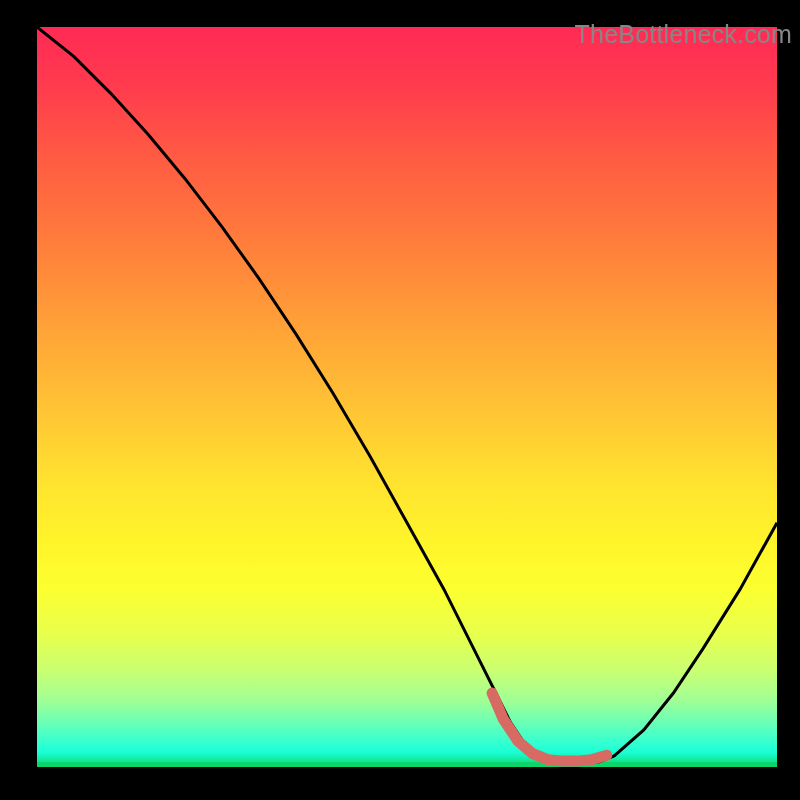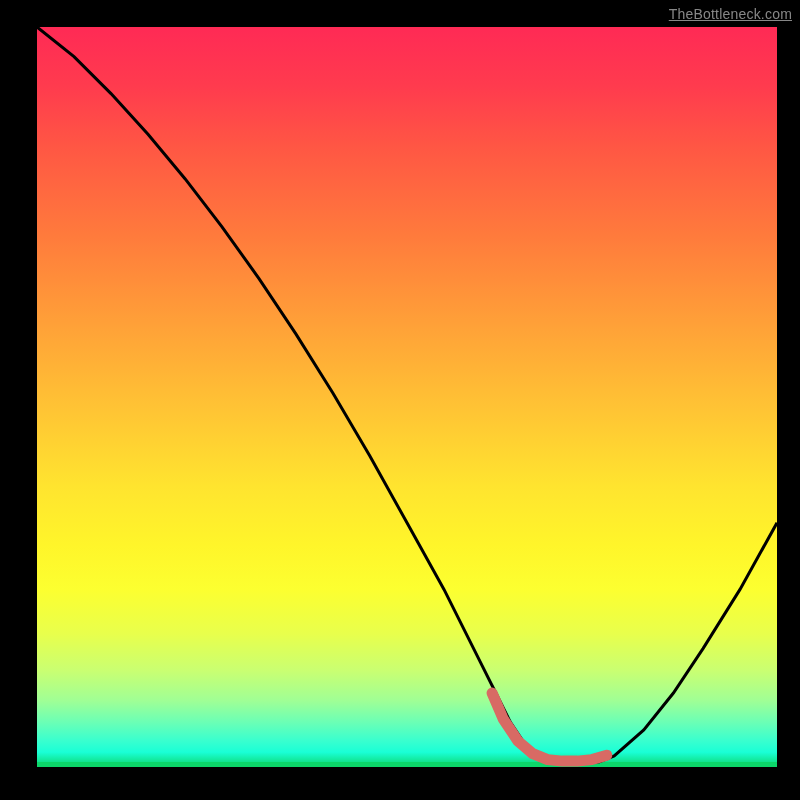"TheBottleneck.com" .watermark { font-size: 14px -> 25px; text-decoration: underline -> none; top: 6px -> 20px }
